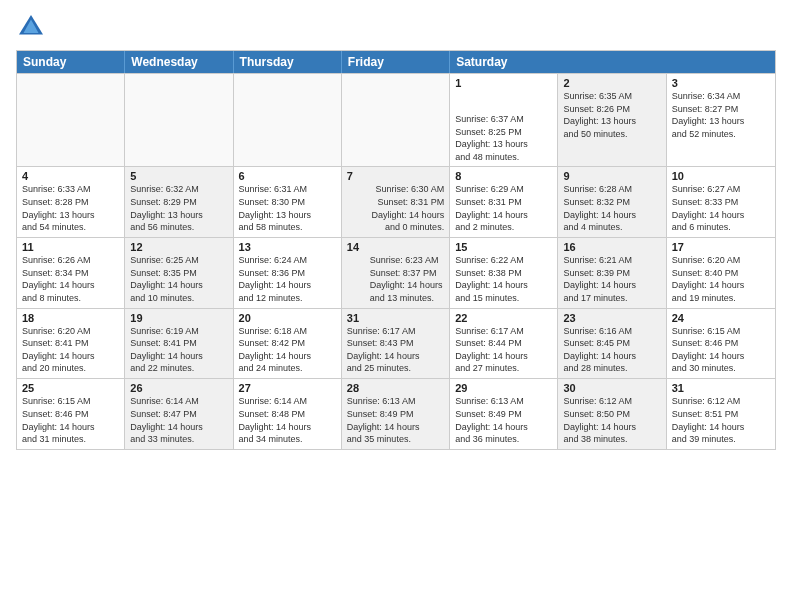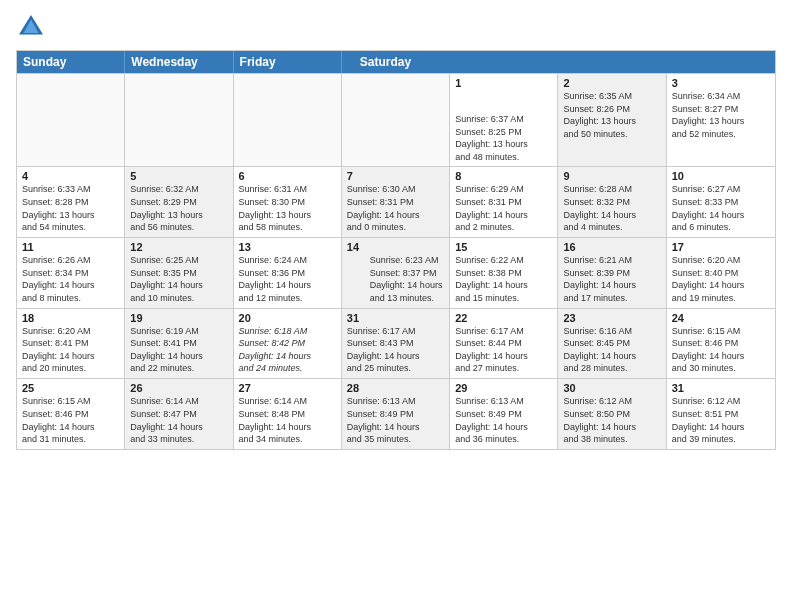"Thursday" div.cal-header-cell { html: none -> <div>Thursday</div> }
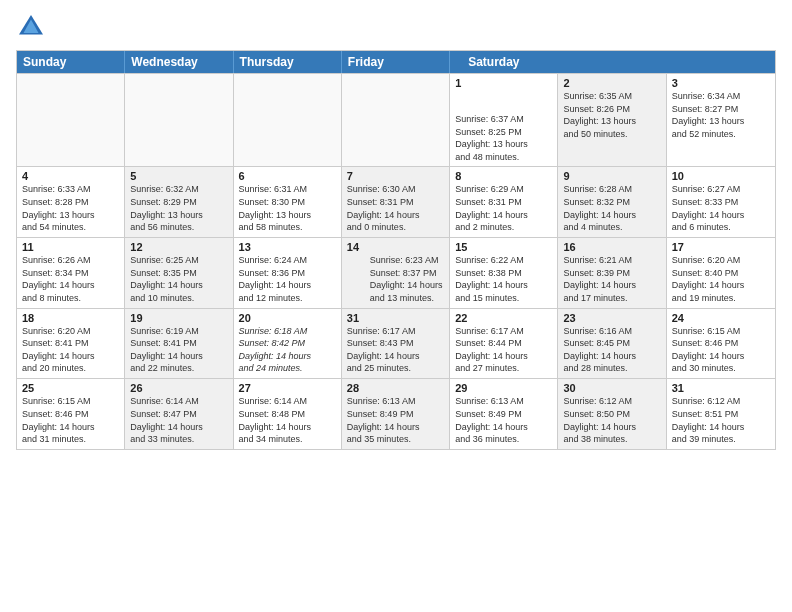"Saturday" .cal-header-cell:last-child { margin-left: 12px -> none }
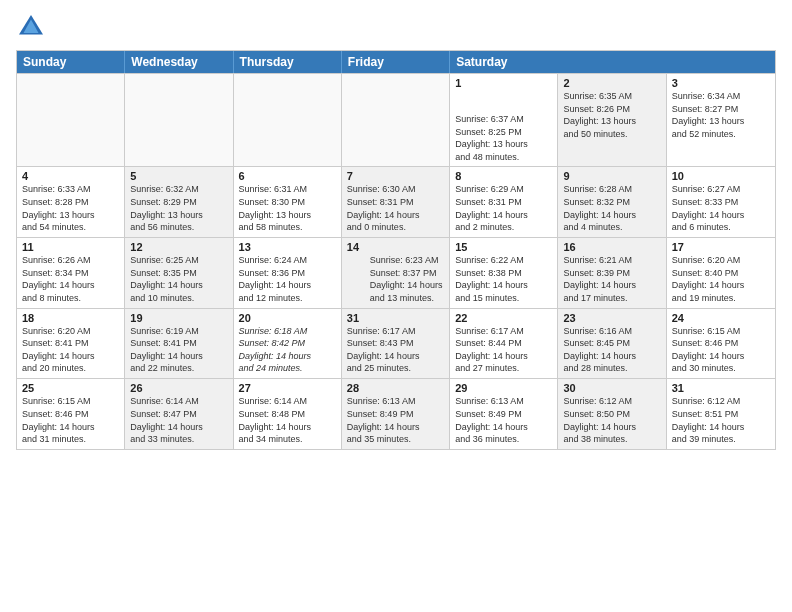"Sunrise: 6:30 AM" div.cell-info { text-align: none -> right }
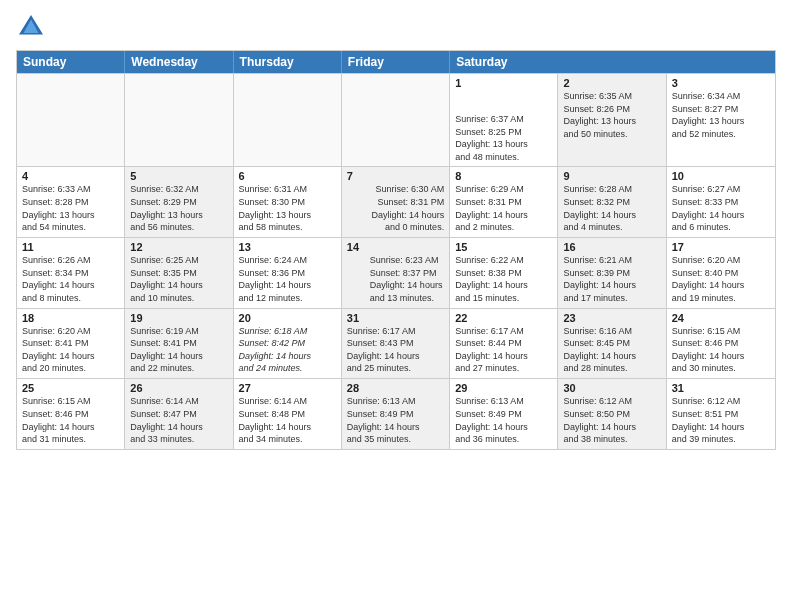"Sunrise: 6:18 AM" div.cell-info { font-style: italic -> none }
